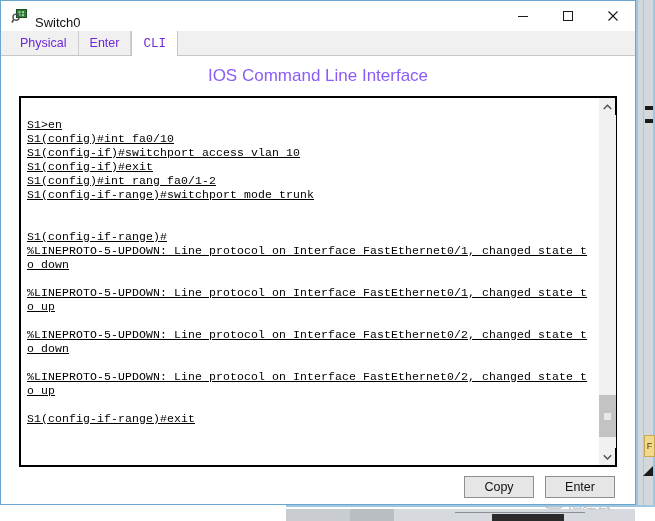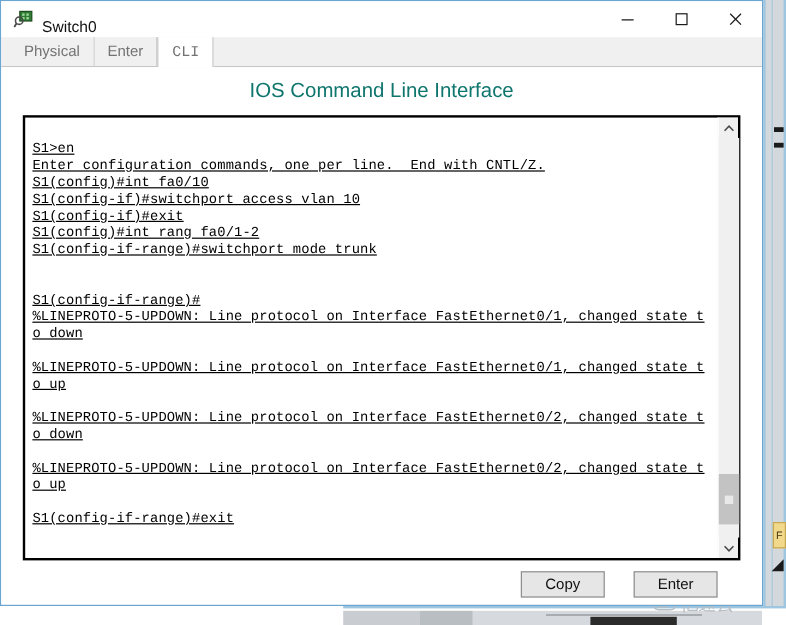"Physical" .tab { color: #737373 -> #6d28d9 }
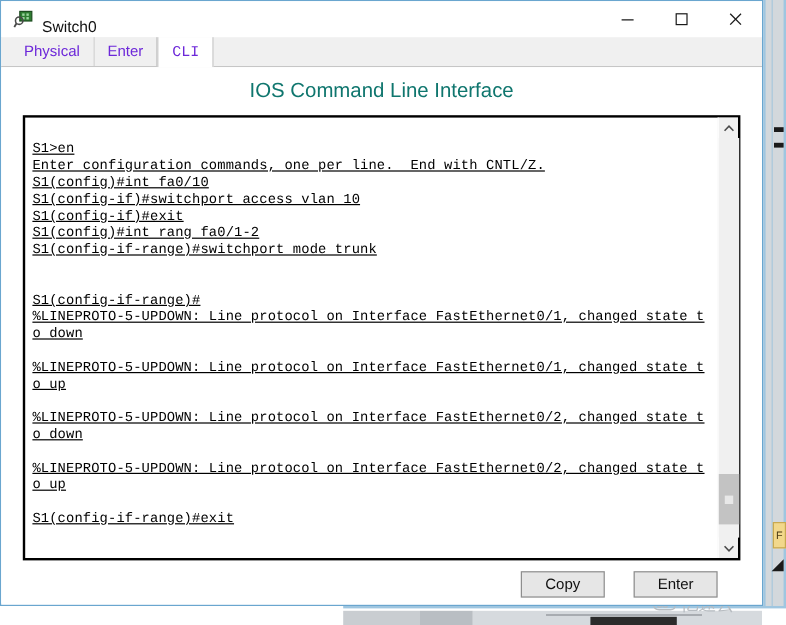"IOS Command Line Interface" .panel-heading { color: #0f766e -> #8b5cf6 }
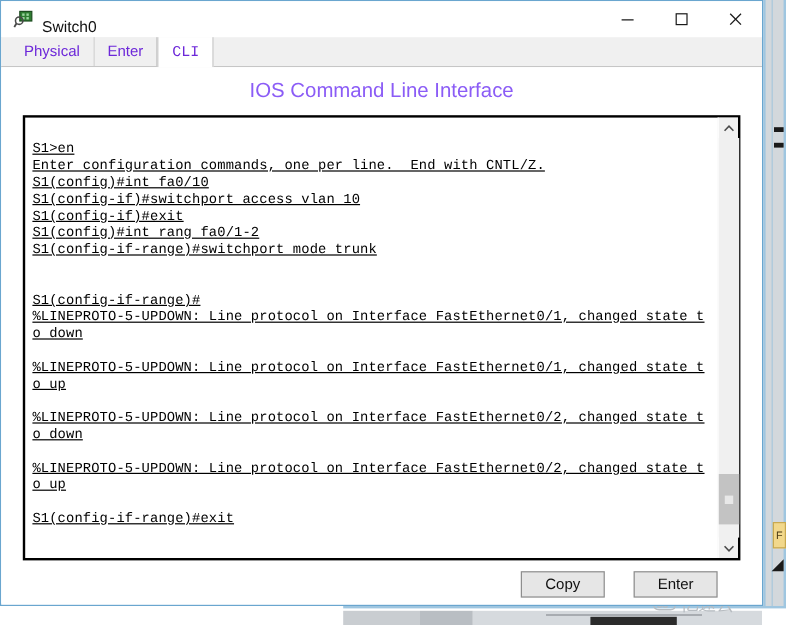"Enter configuration commands, one per" div.term-line { html: <div>Enter configuration commands, one per line. End with CNTL/Z.</div> -> none }
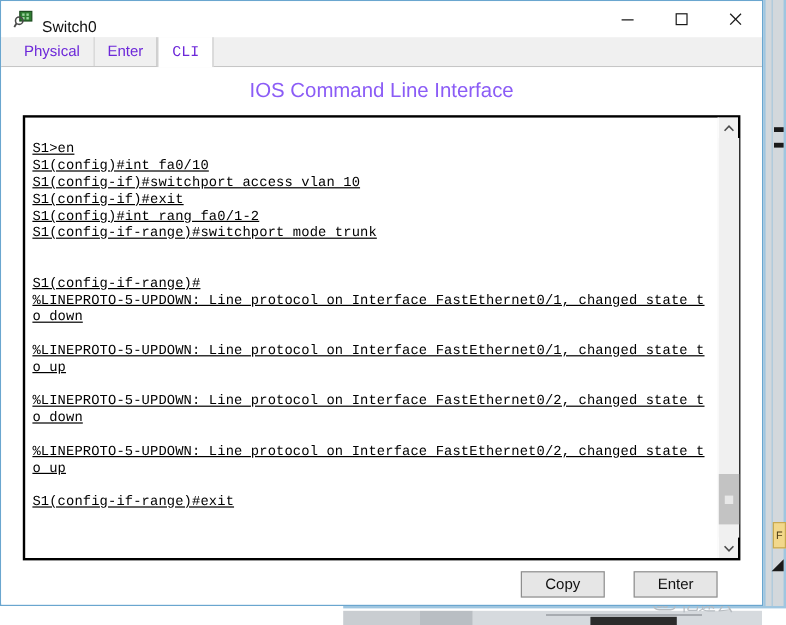"Copy" .btn-row { gap: 24px -> 11px; right: 37px -> 20px }
